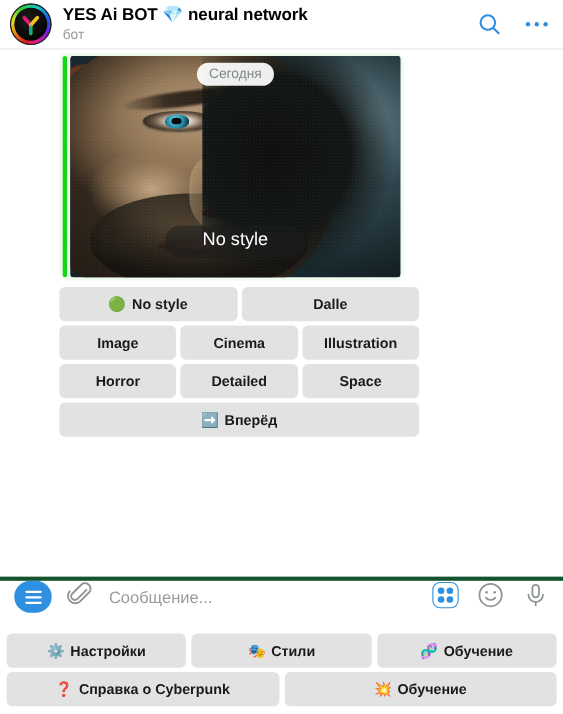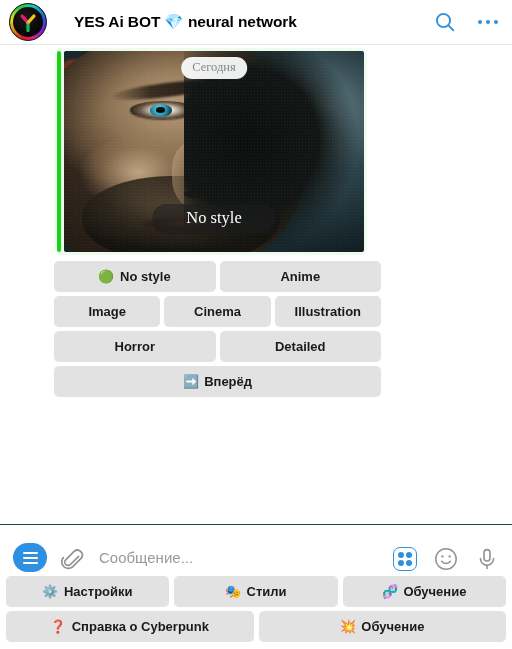"YES Ai BOT 💎 neural" .title-wrap { margin-left: 27px -> 10px }
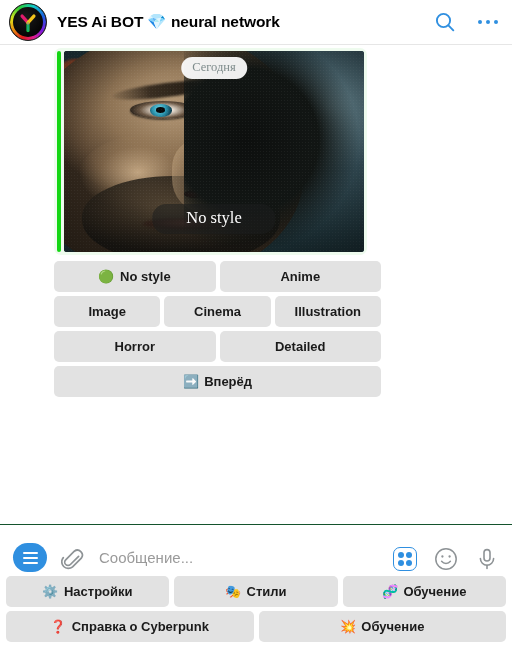"бот" div.chat-sub { html: none -> <div>бот</div> }
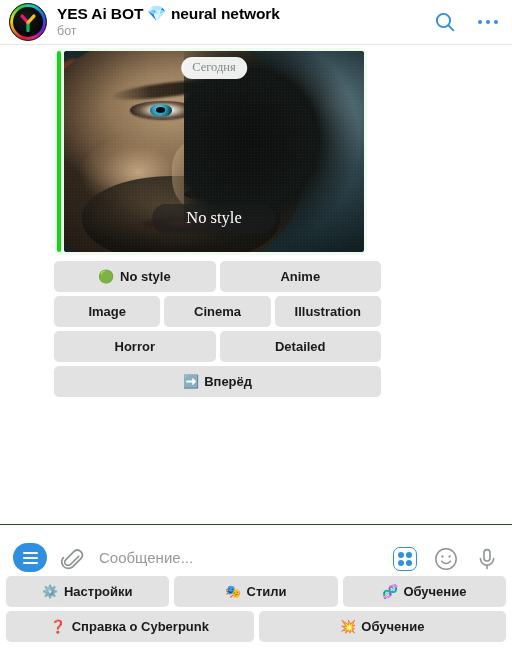"Сегодня" .photo-holder { font-family: Liberation Serif, serif -> none }
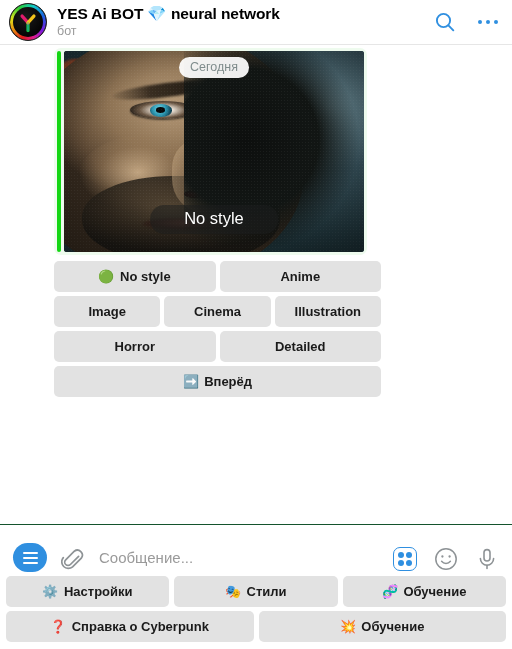"Anime" span { text: Anime -> Dalle }
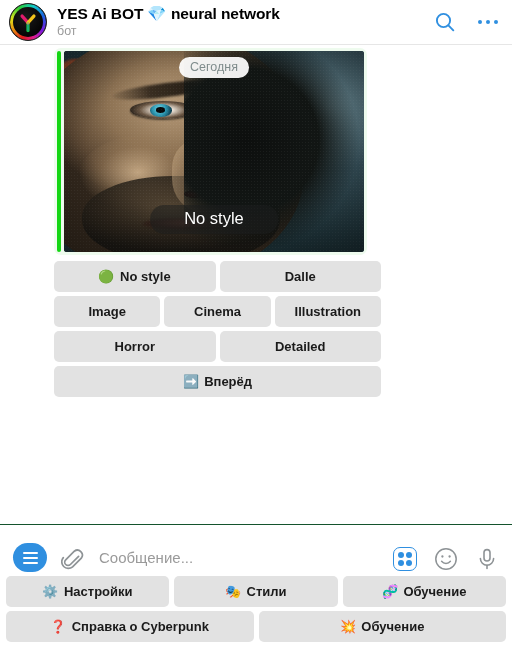"Space" button.ikb-btn { html: none -> <button> <span>Space</span> </button> }
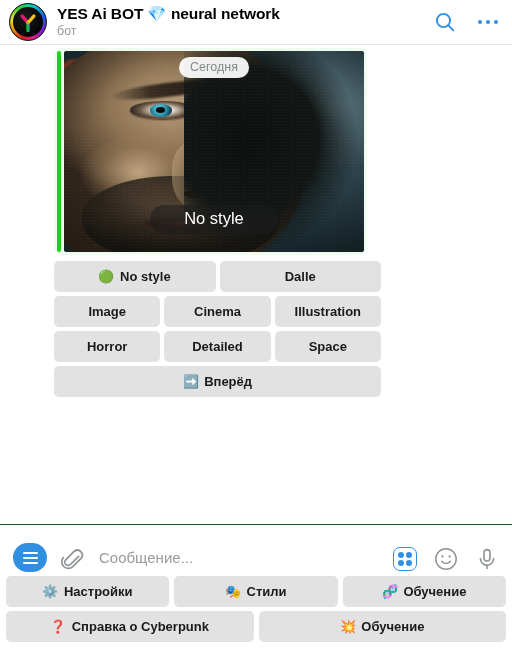"Сообщение..." .composer { align-items: flex-end -> flex-start; border-top: 1px solid #14532d -> 4px solid #14532d }
